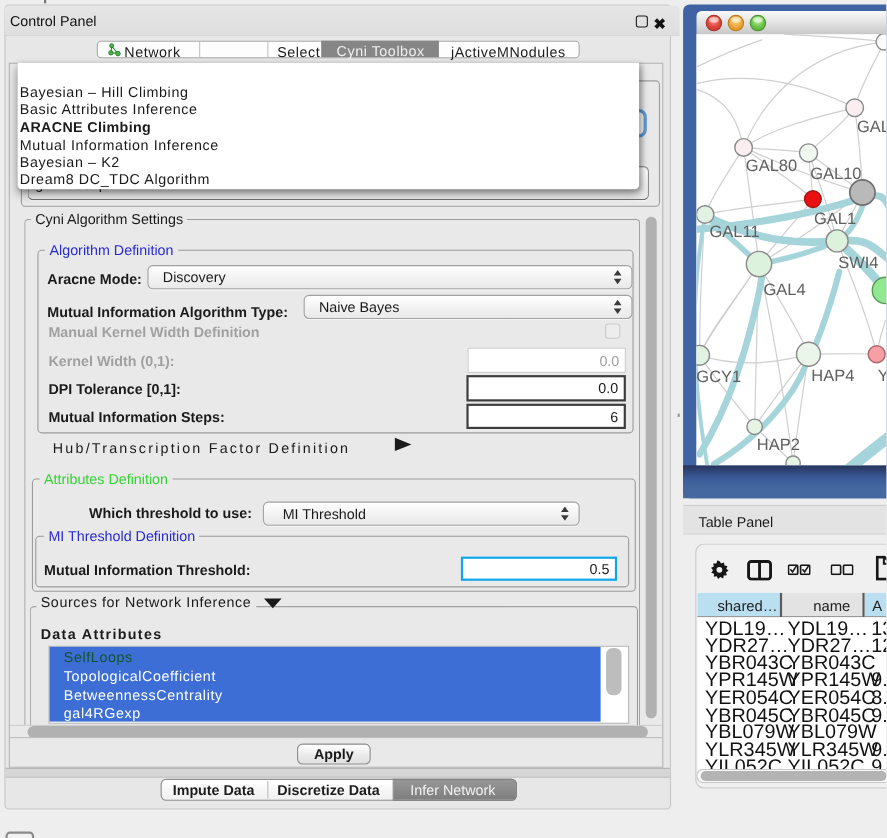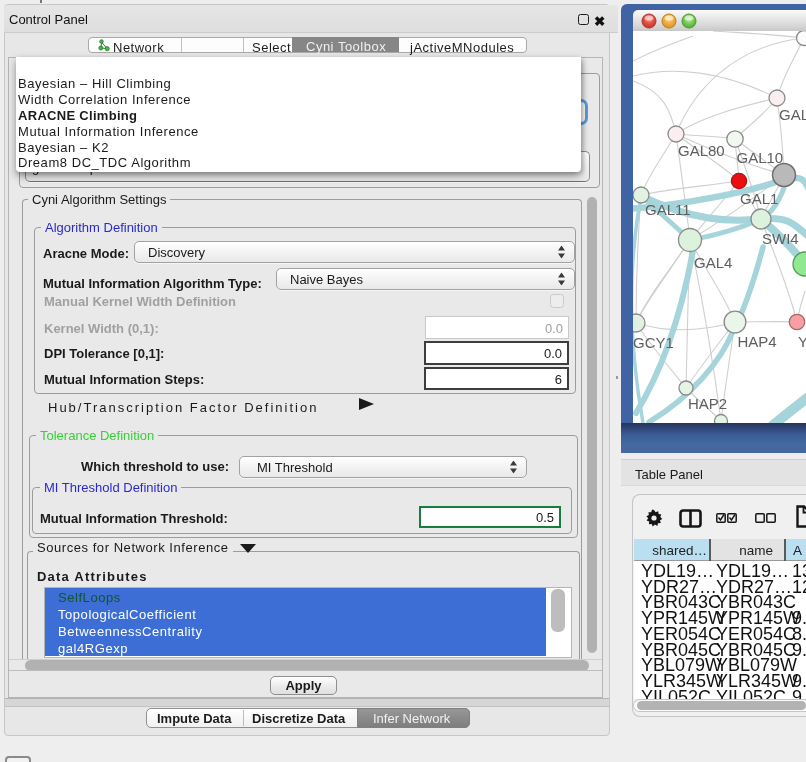"Width Correlation Inference" div.ab { text: Width Correlation -> Basic Attributes }
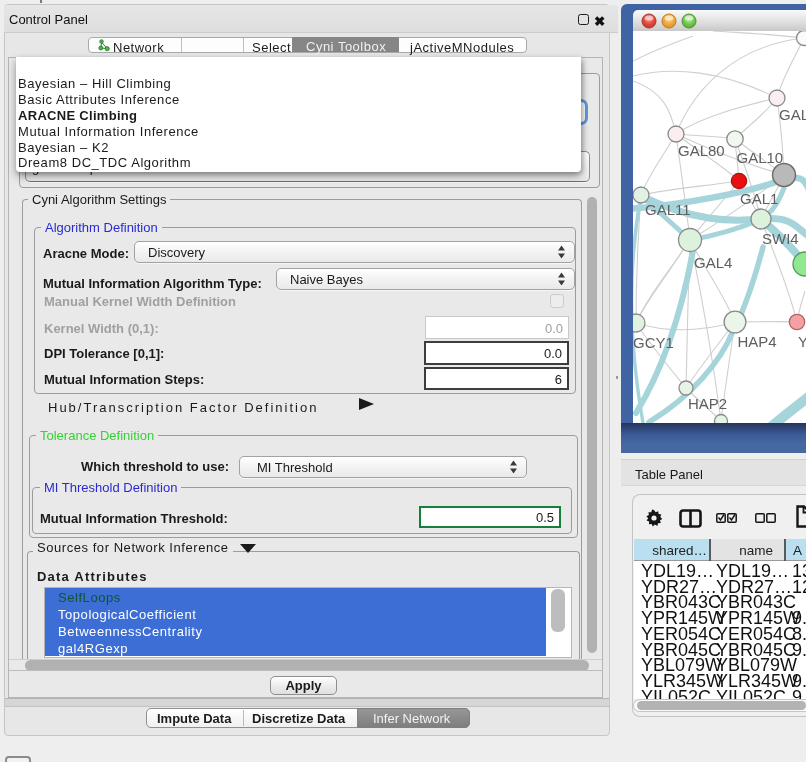"Tolerance Definition" div.gt { text: Tolerance -> Attributes }
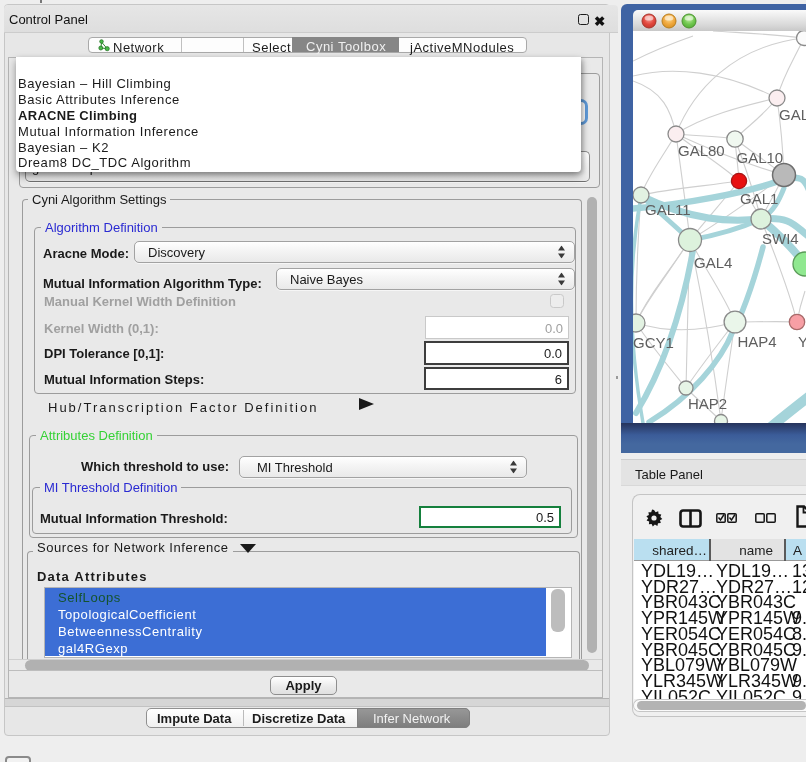"0.5" div.fld { border: 2px solid #15803d -> 2px solid #0ea5e9 }
